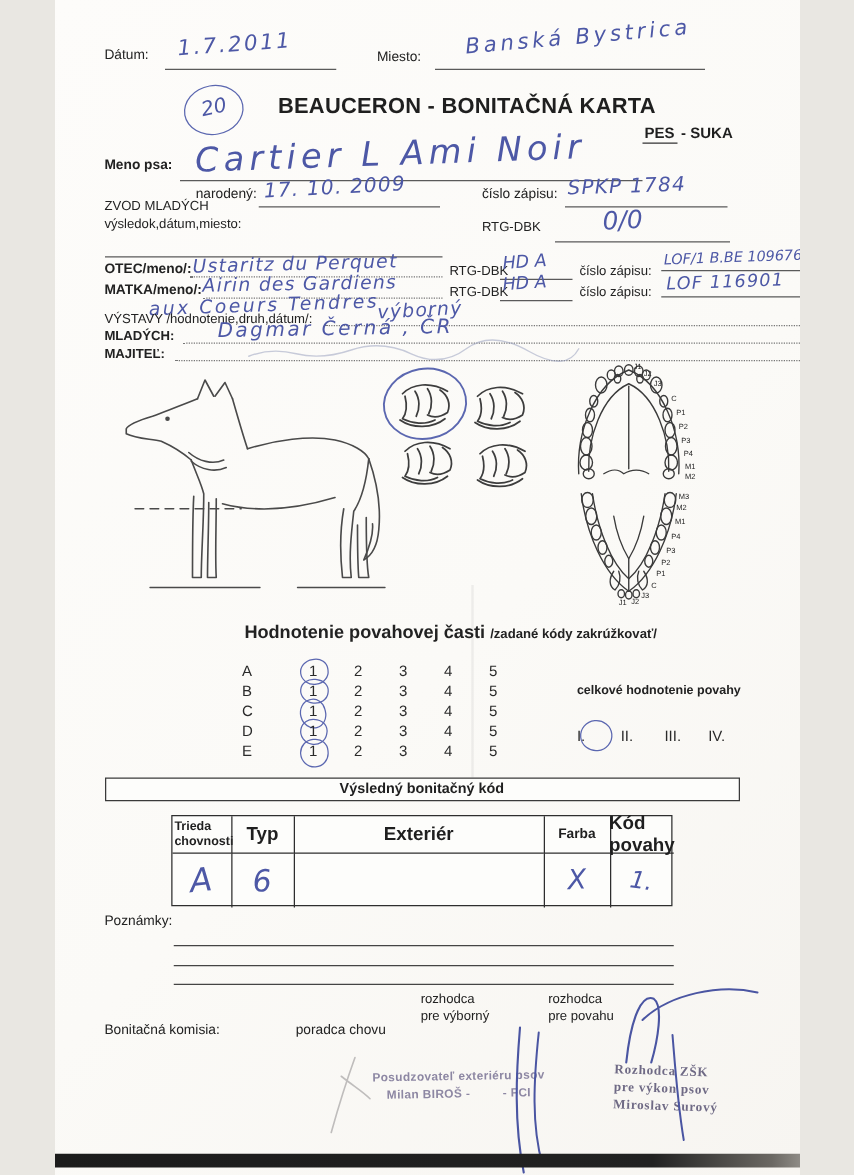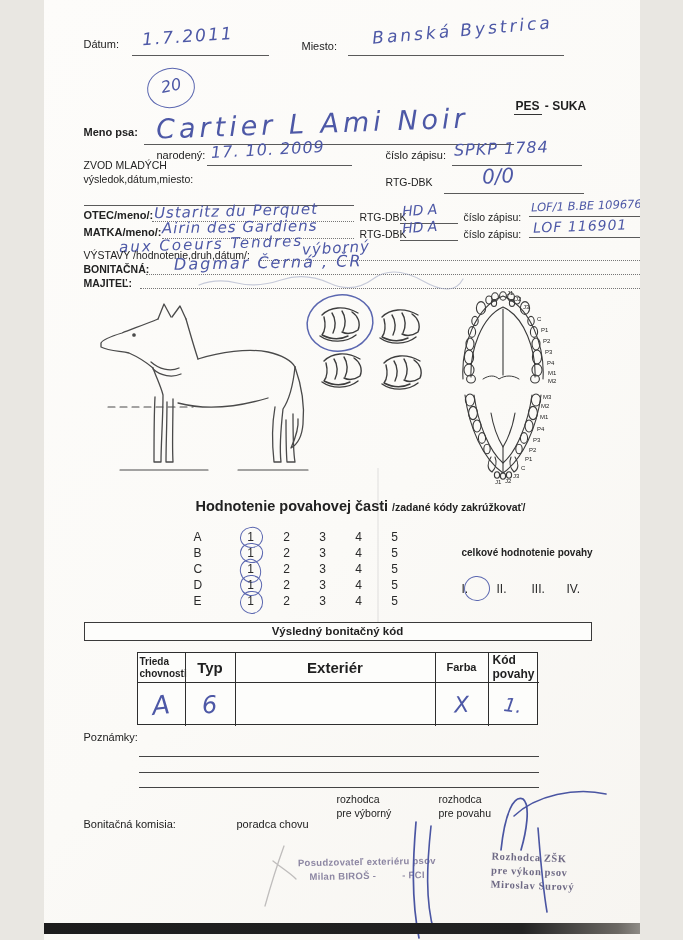"BEAUCERON - BONITAČNÁ KARTA" div.title { html: none -> <div>BEAUCERON - BONITAČNÁ KARTA</div> }
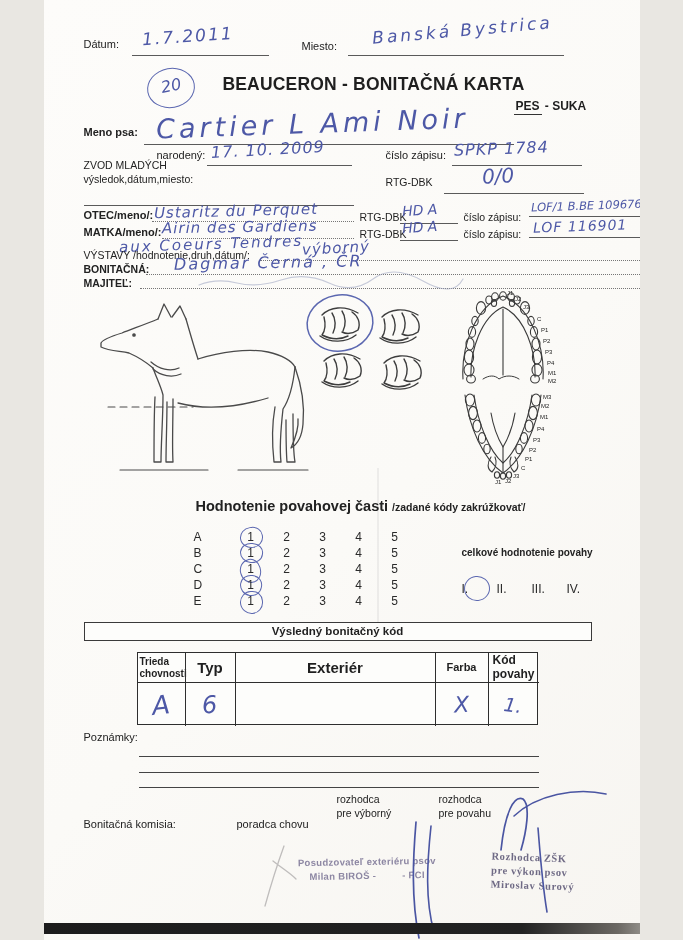"BONITAČNÁ:" span.lbl { text: BONITAČNÁ -> MLADÝCH }
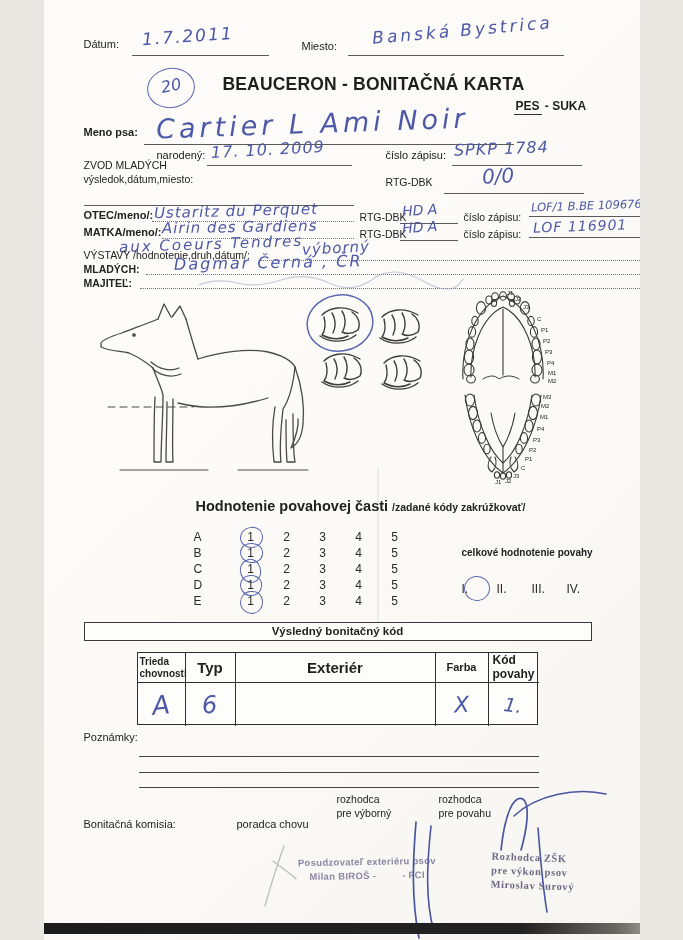"Kód" .btable .h-kod { font-size: 12px -> 15px }
